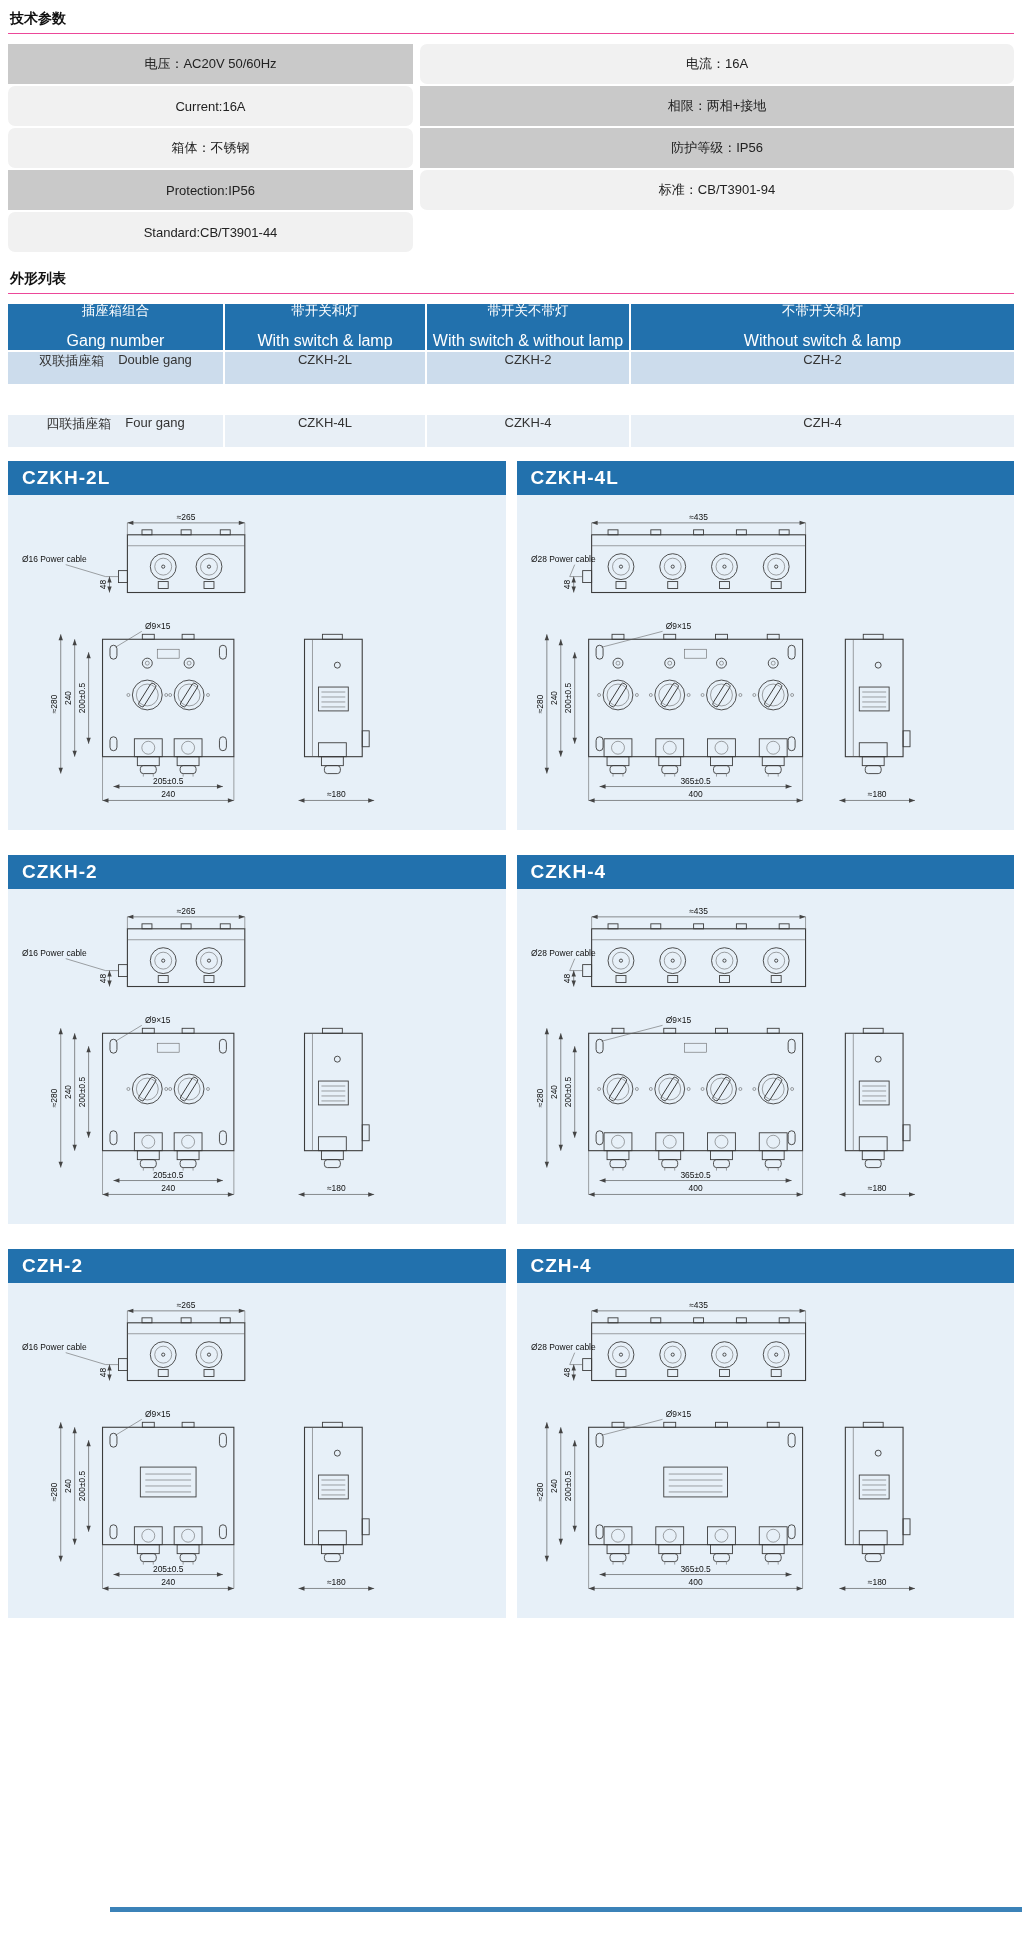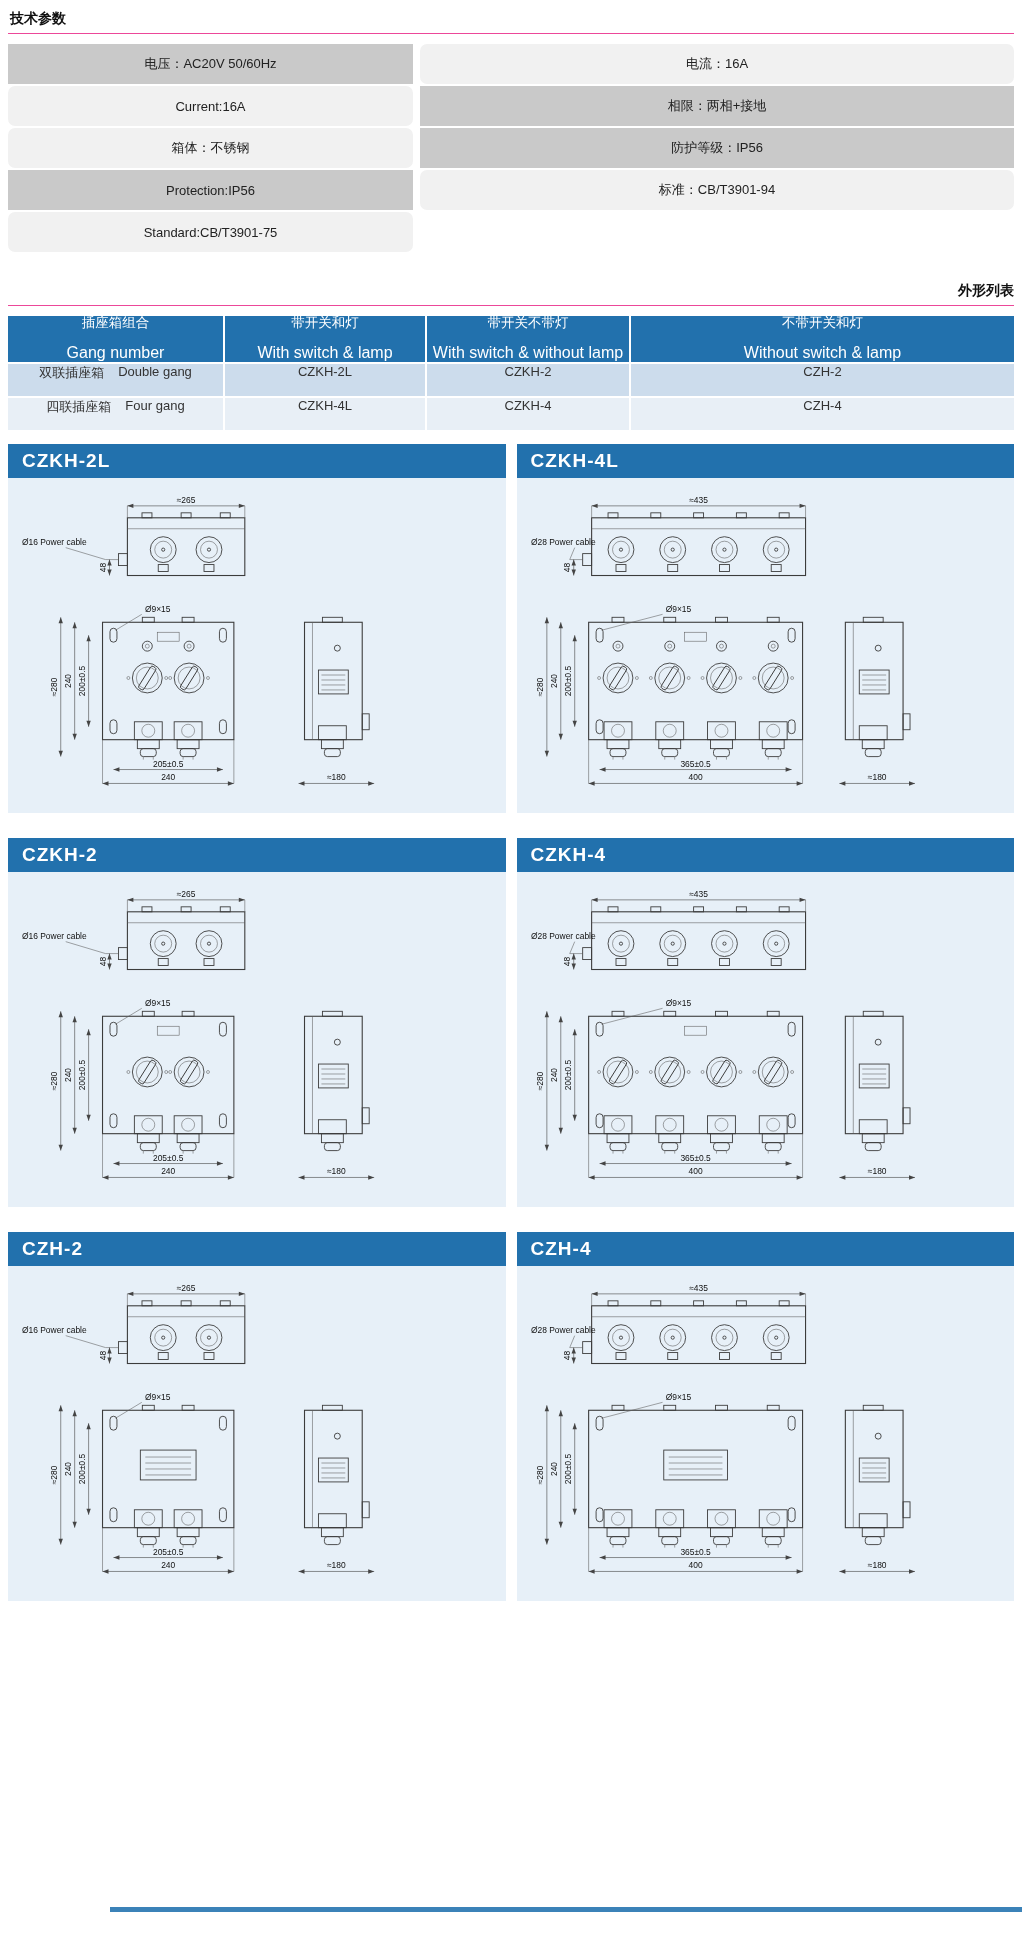"Standard:CB/T3901-75" div.tcell { text: Standard:CB/T3901-75 -> Standard:CB/T3901-44 }
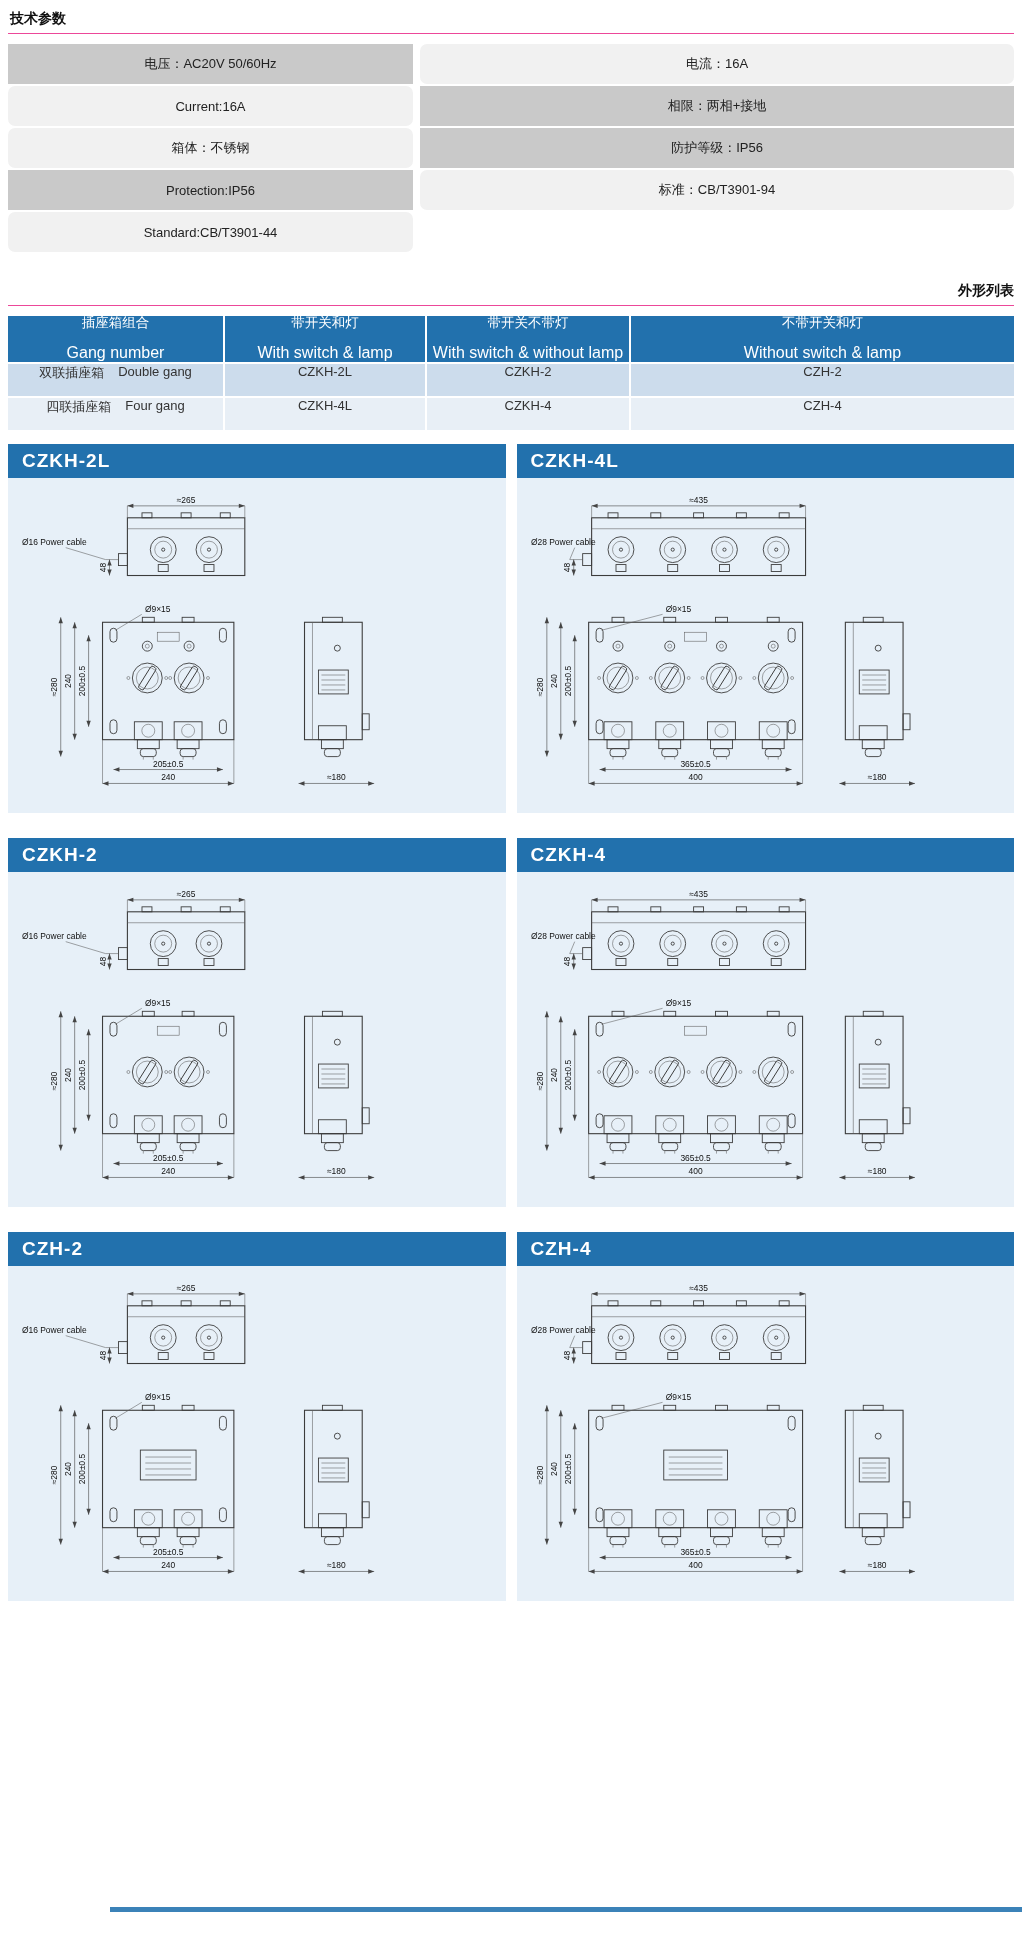"外形列表" .sec2 { margin-top: 28px -> 16px; text-align: right -> none }
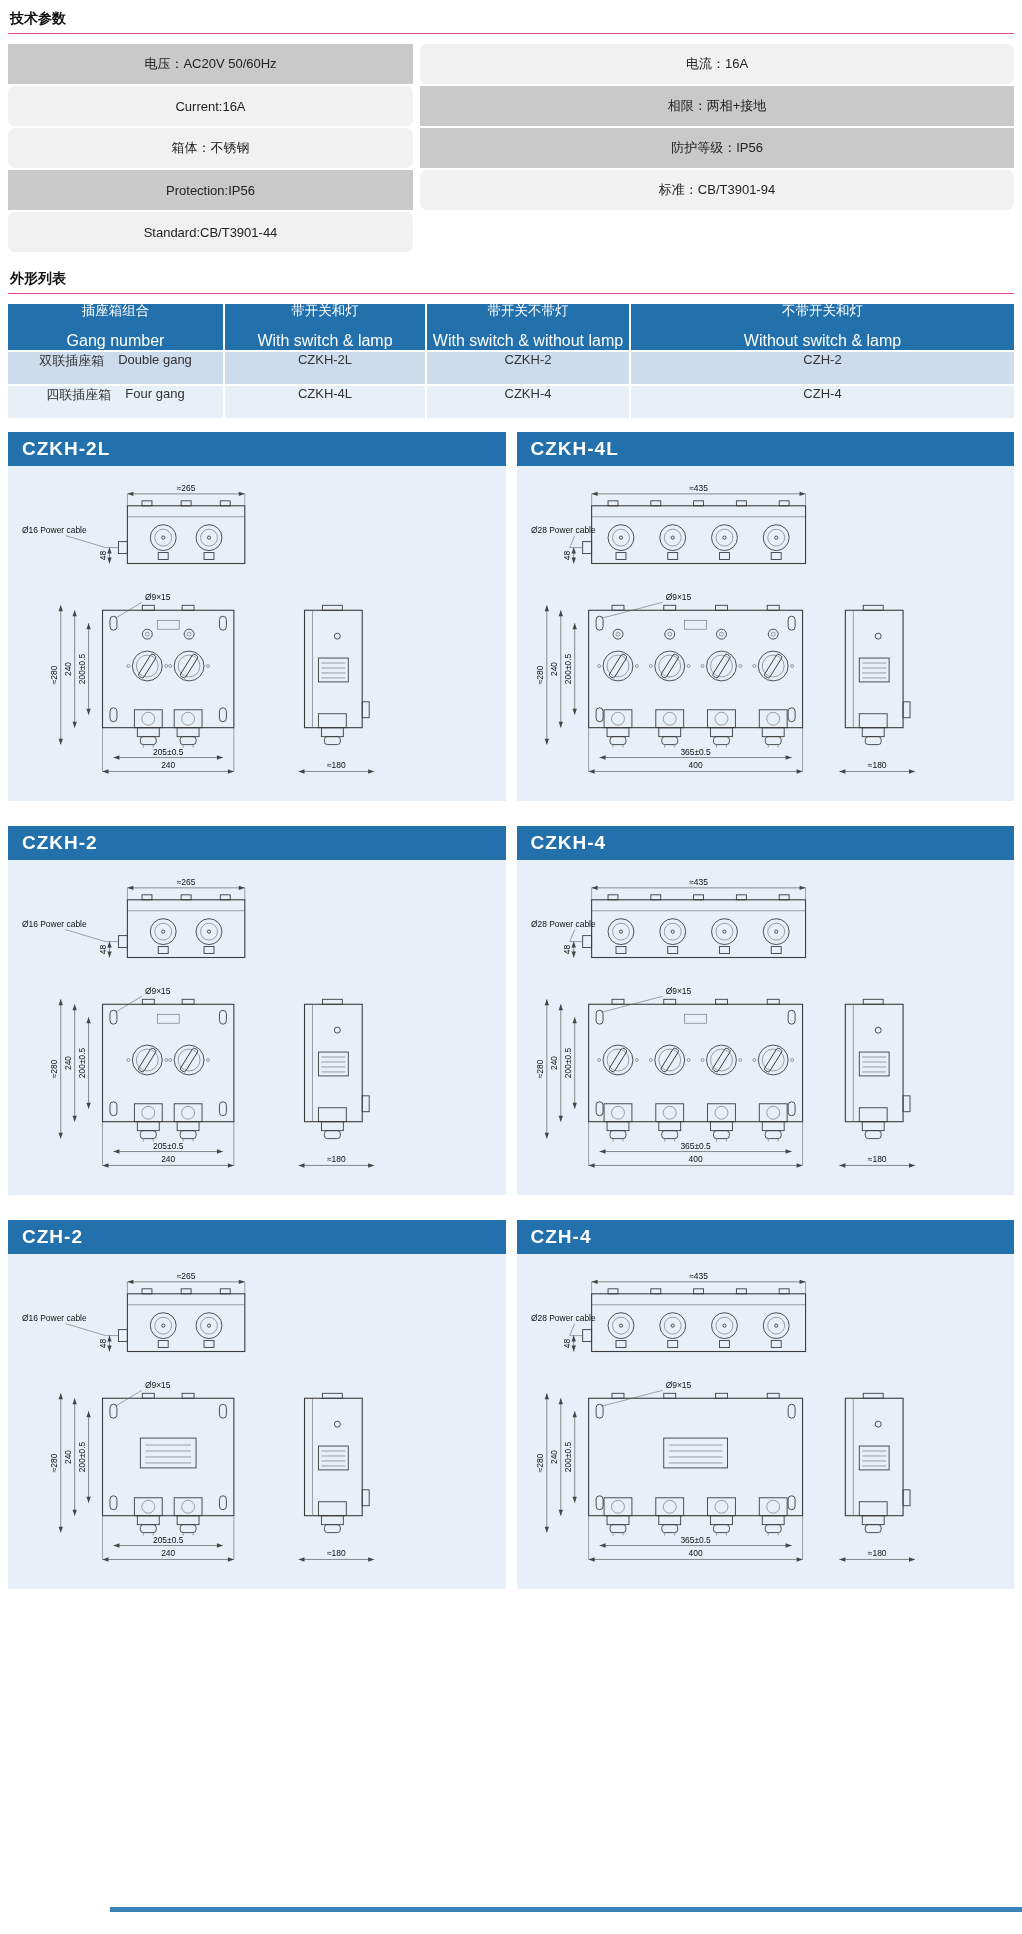"四联插座箱" .mrow2 { margin-top: none -> 29px }
